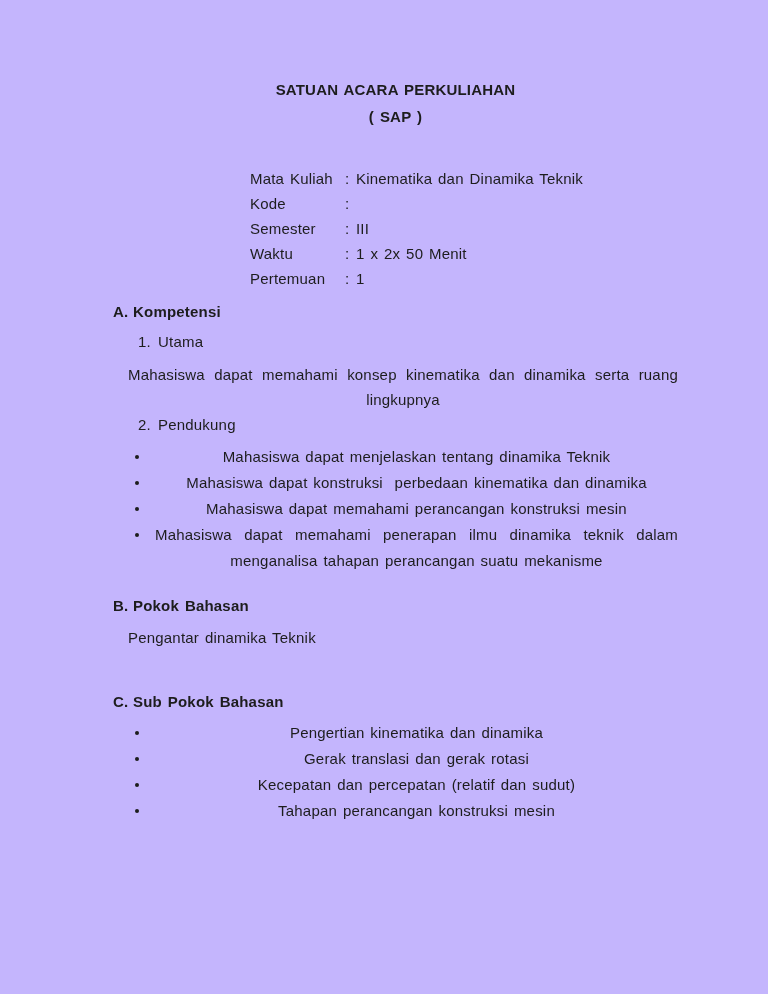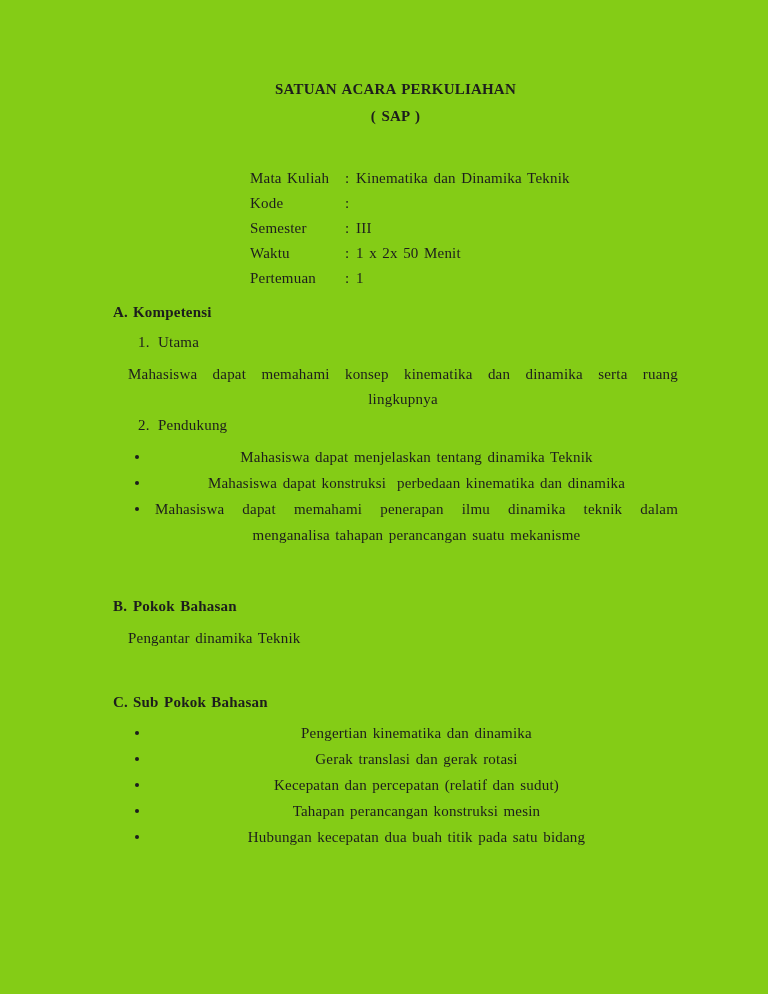"SATUAN ACARA PERKULIAHAN" .page { background: #84cc16 -> #c4b5fd; font-family: Liberation Serif, serif -> Liberation Sans, sans-serif }
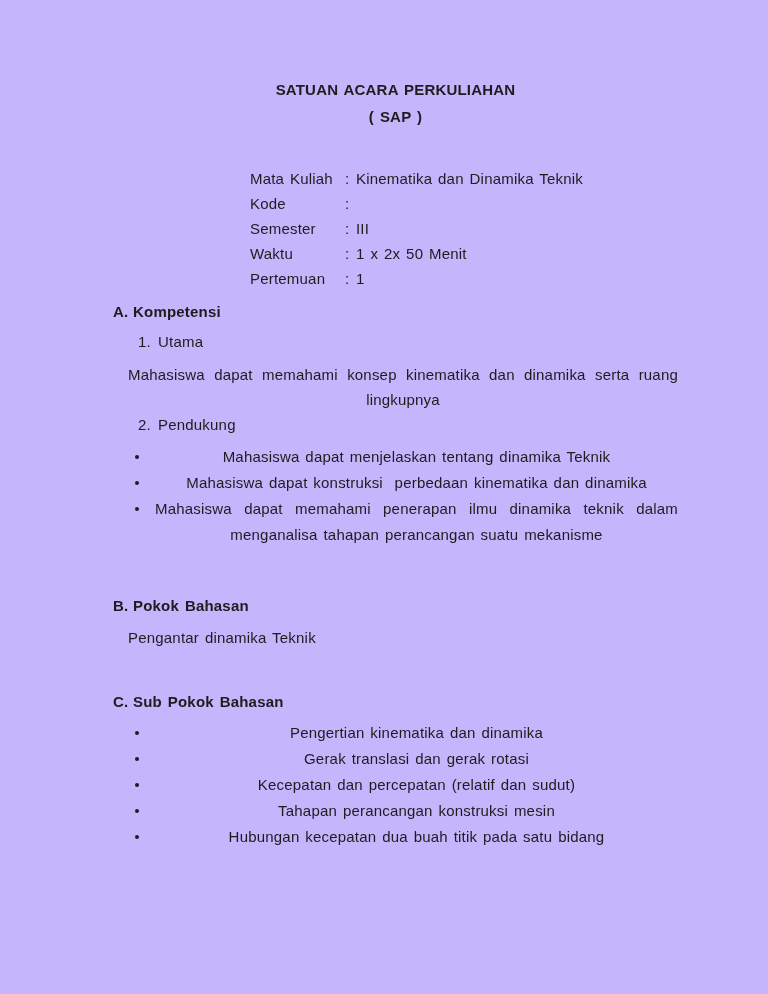"Mahasiswa dapat memahami perancangan" div.bullet-item { html: none -> <div> <span></span> <div>Mahasiswa dapat memahami perancangan konstruksi mesin</div> </div> }
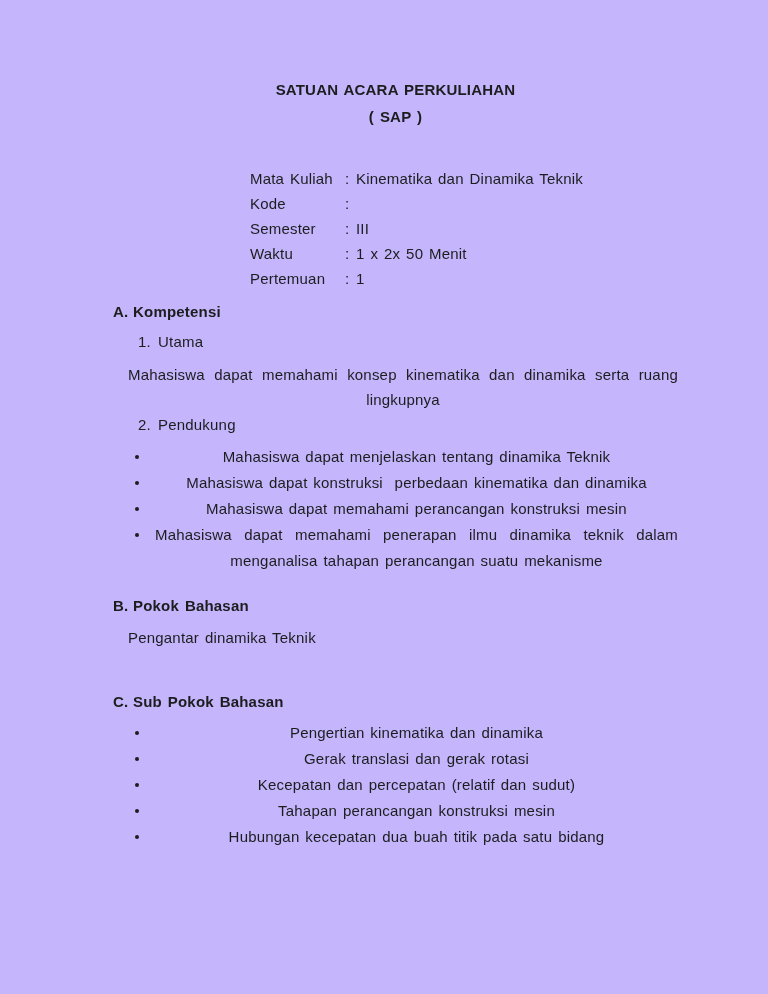"Hubungan kecepatan dua buah titik" div.bullet-item { html: <div> <span></span> <div>Hubungan kecepatan dua buah titik pada satu bidang</div> </div> -> none }
